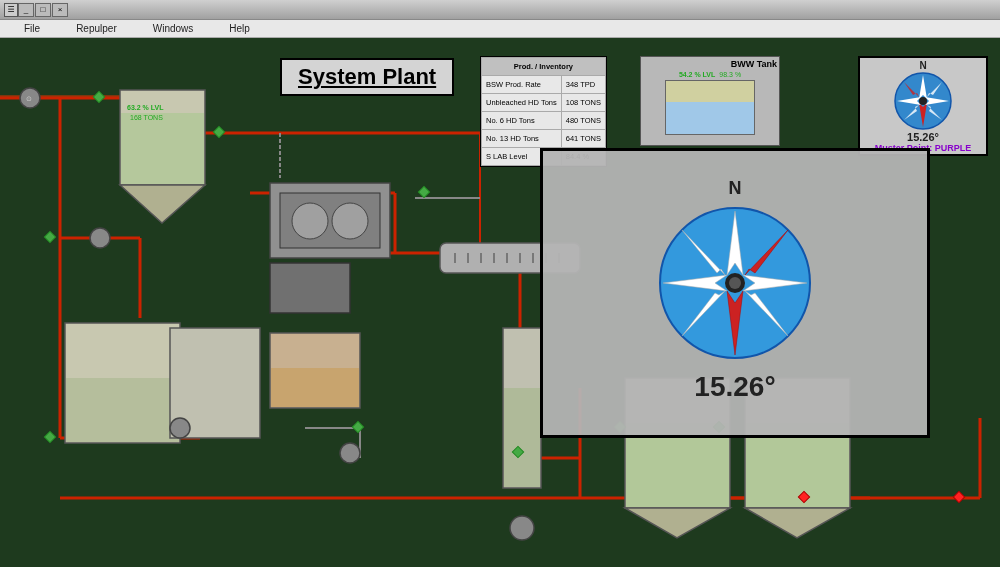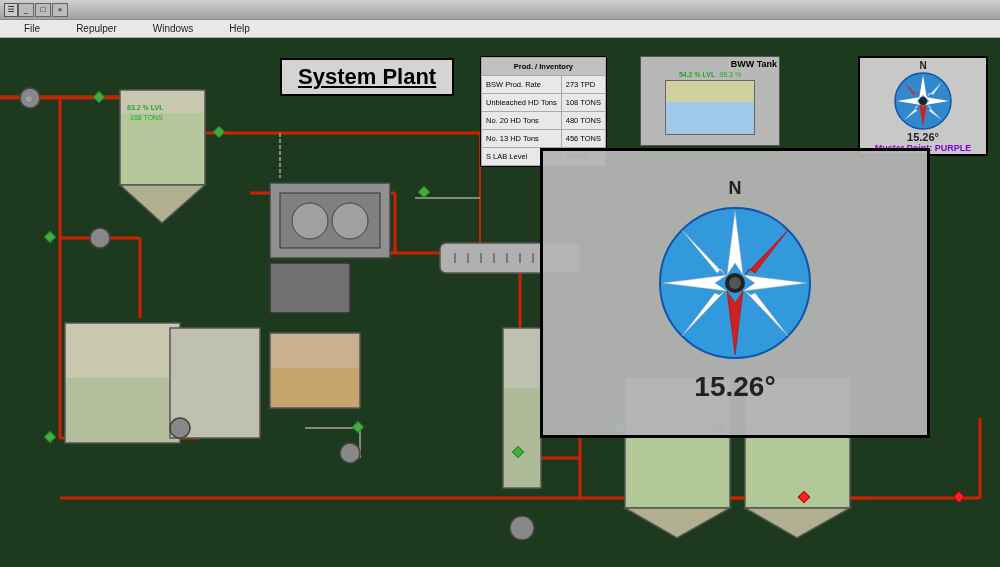"273 TPD" td { text: 273 -> 348 }
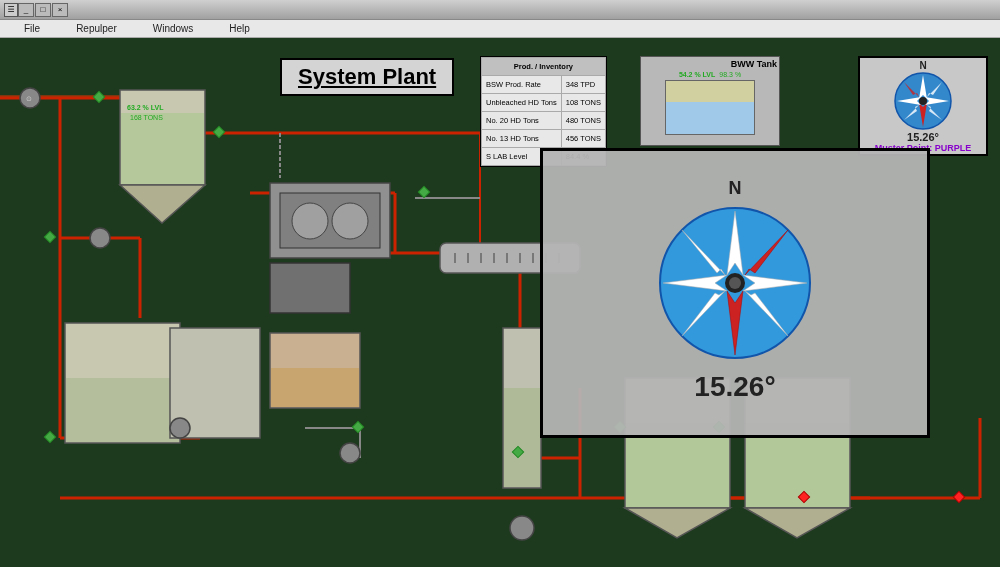"No. 20 HD Tons" td { text: 20 -> 6 }
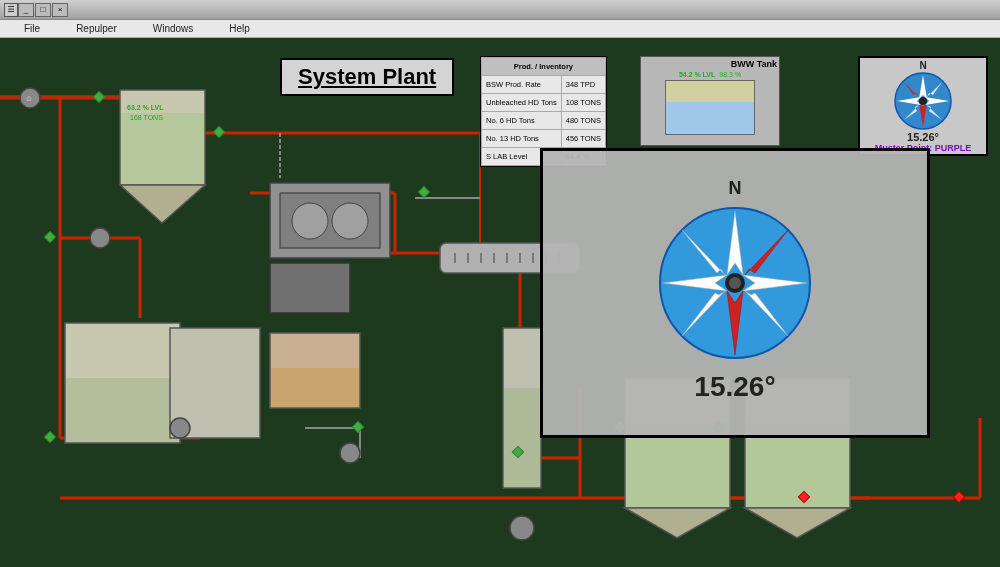"456 TONS" td { text: 456 -> 641 }
